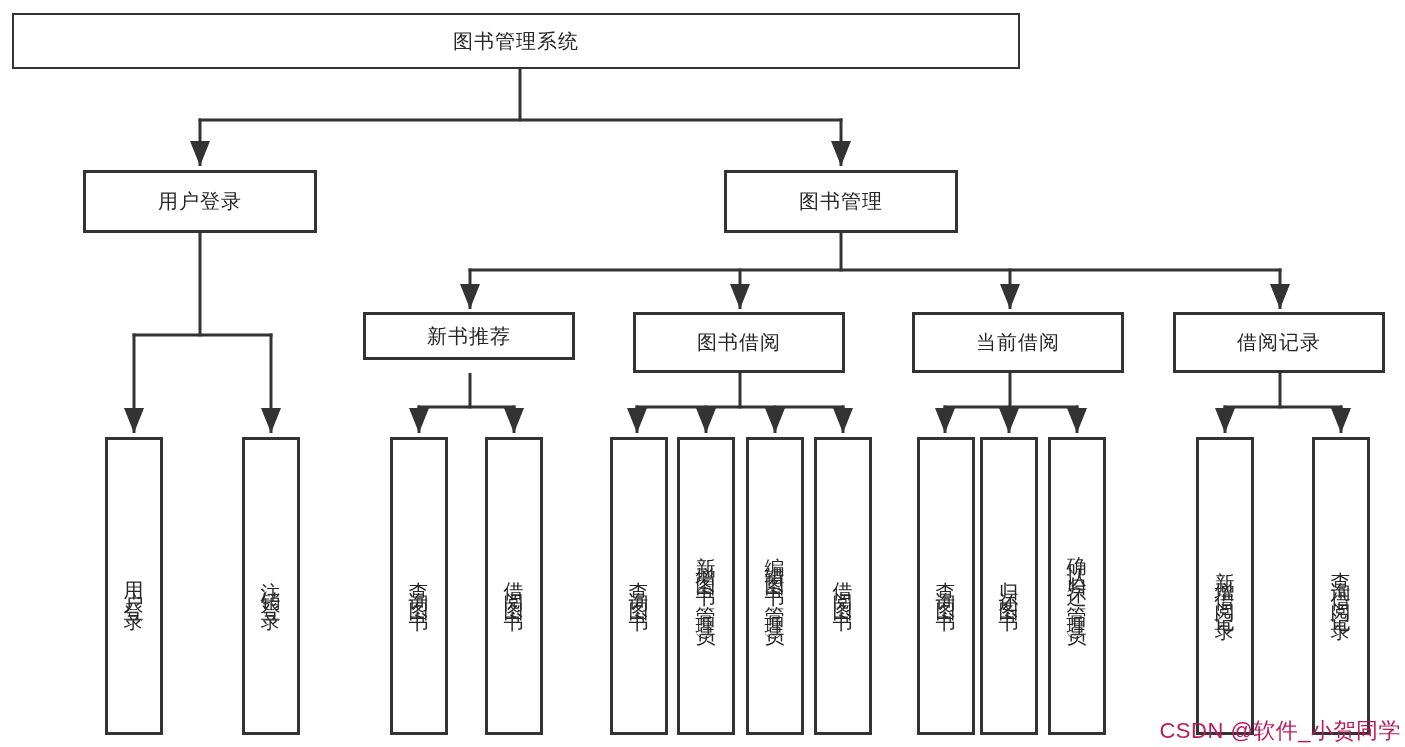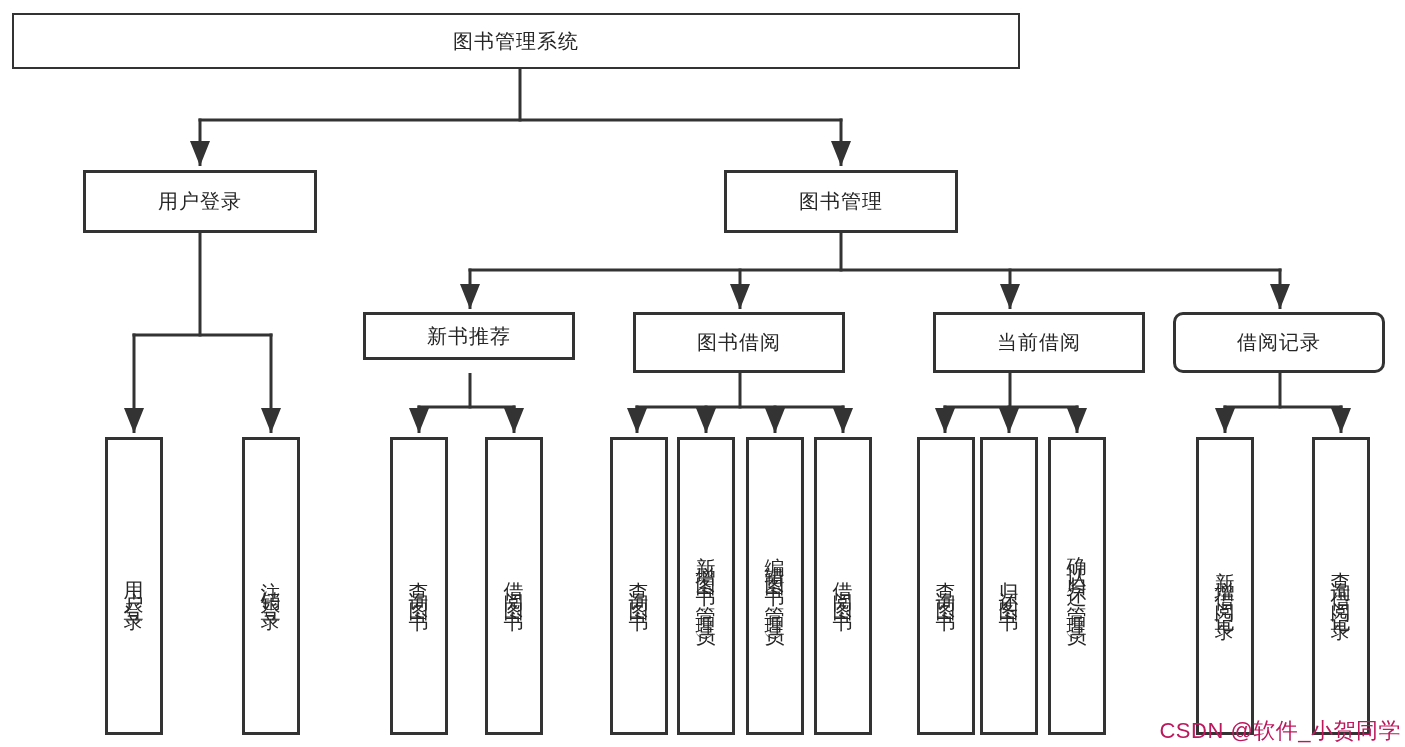"当前借阅" div.box { left: 933px -> 912px }
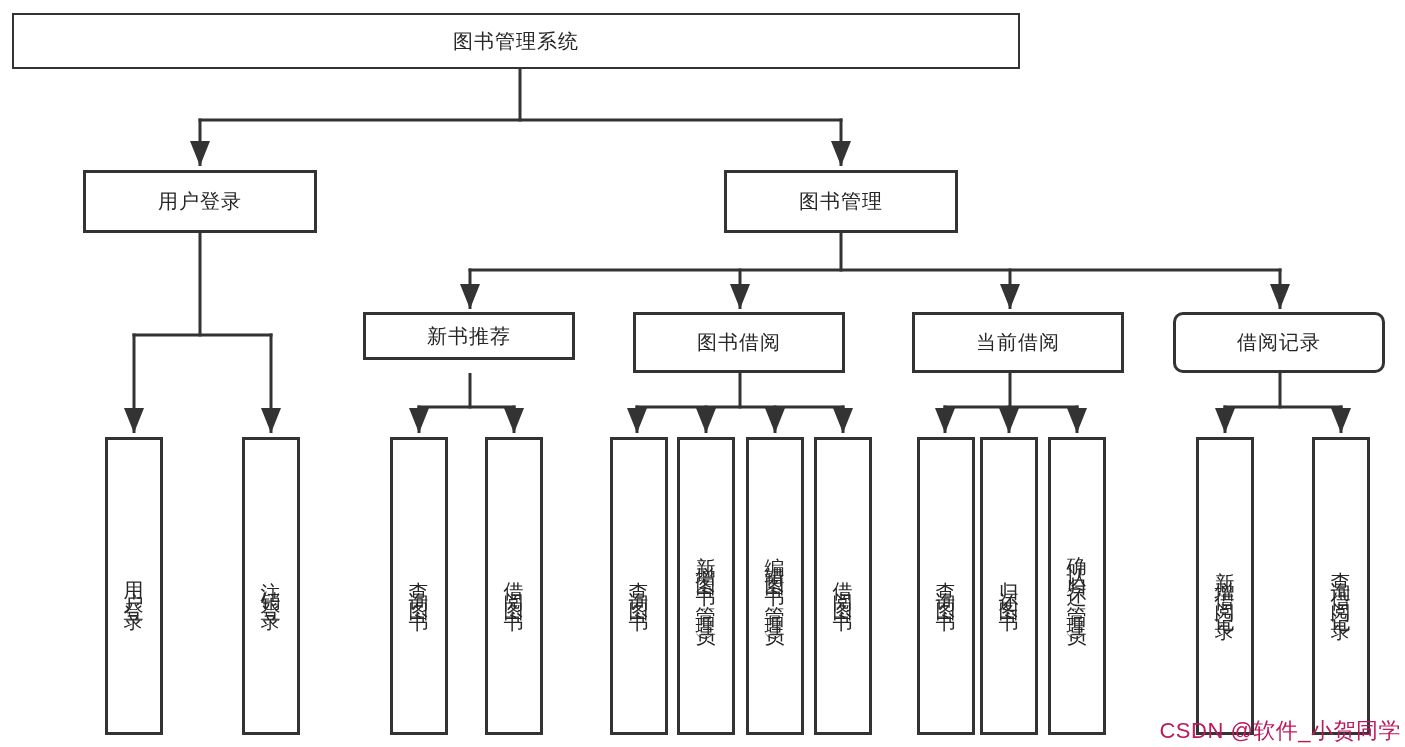"借阅记录" div.box { border-radius: 10px -> none }
